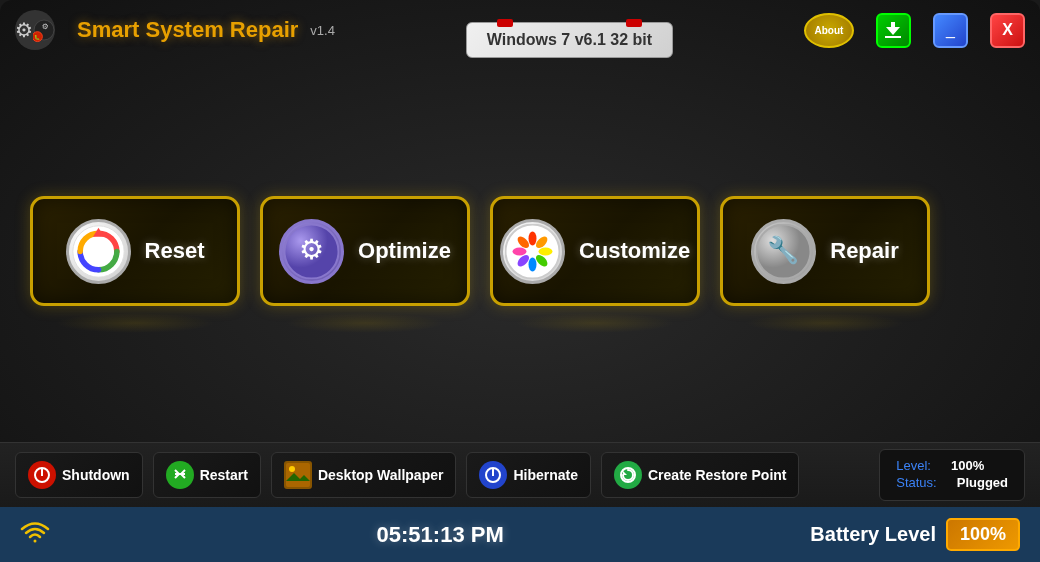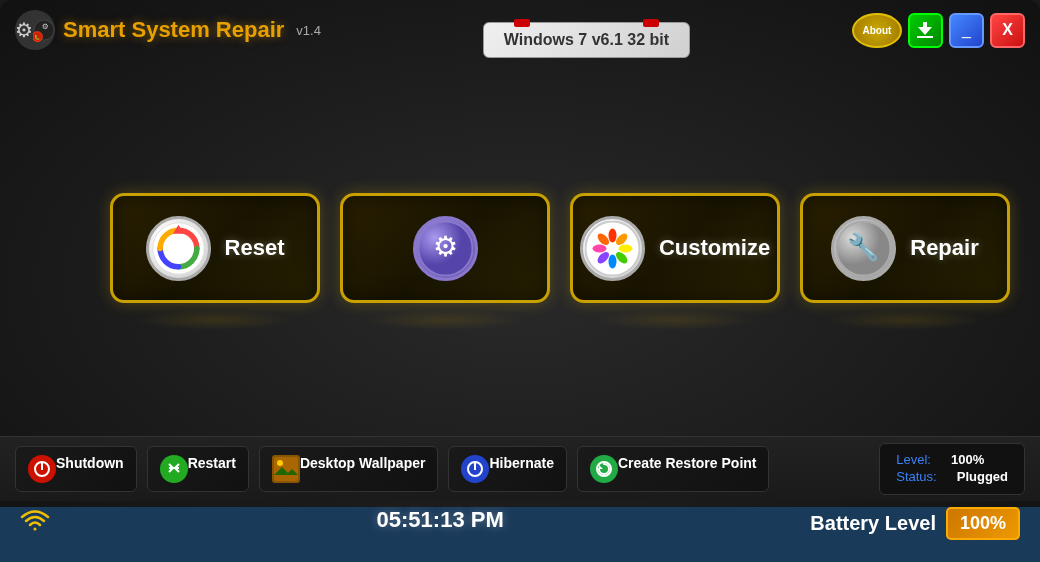"Smart System Repair" .app-title { margin-left: none -> 14px }
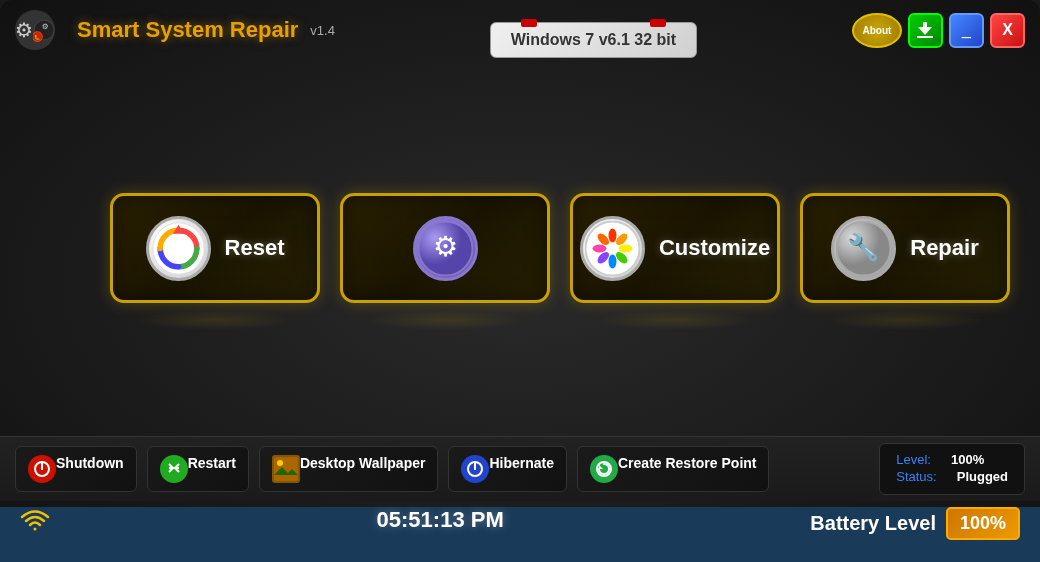"About" .window-controls { gap: 6px -> 22px }
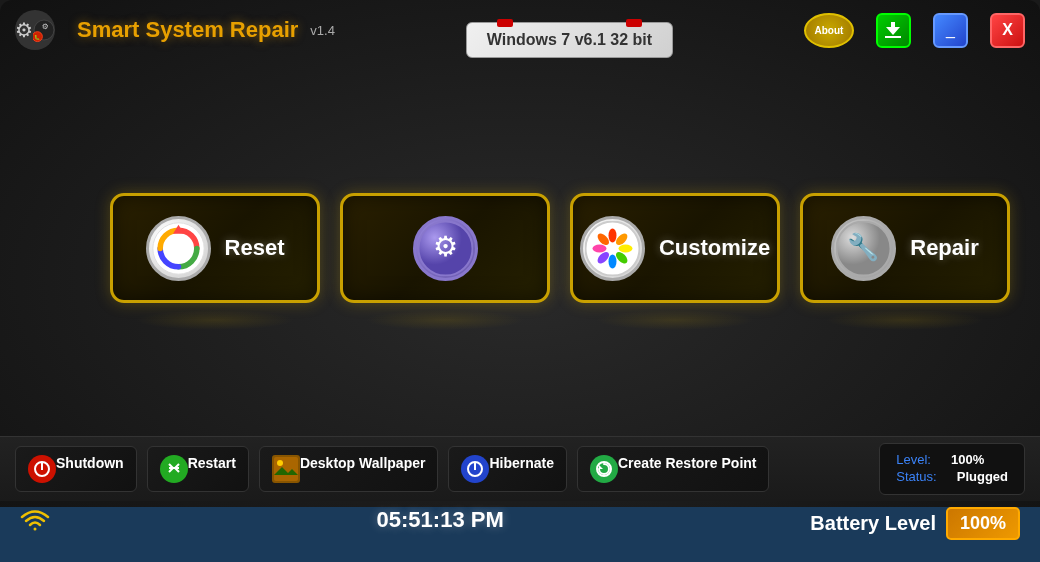"Reset" .content-area { justify-content: flex-end -> flex-start }
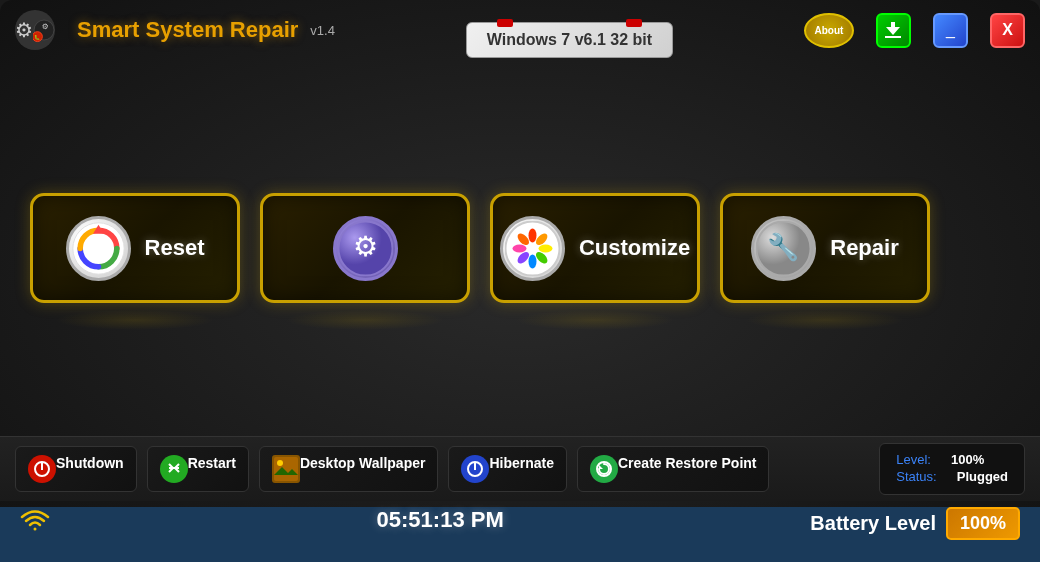"Optimize" span.btn-label { html: none -> <span>Optimize</span> }
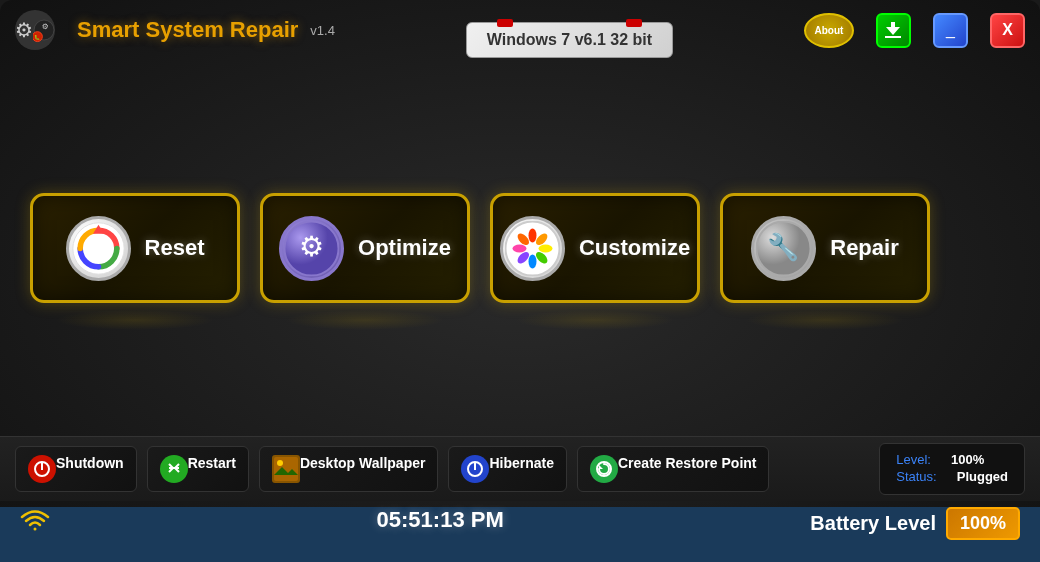"Shutdown" .action-btn { align-items: flex-start -> center; gap: none -> 6px }
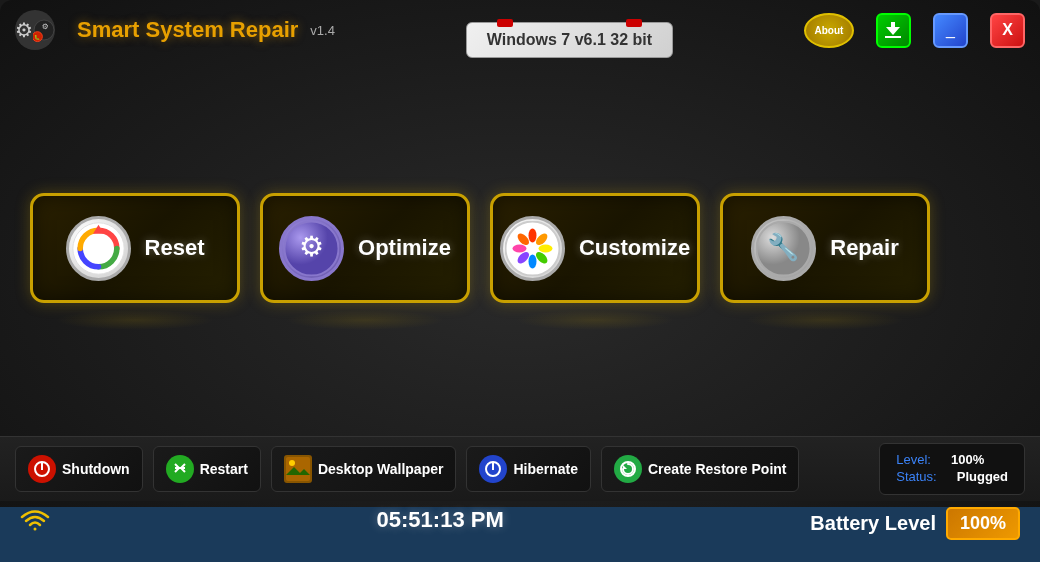"05:51:13 PM" .status-bar { align-items: flex-start -> center; margin-top: 6px -> none }
